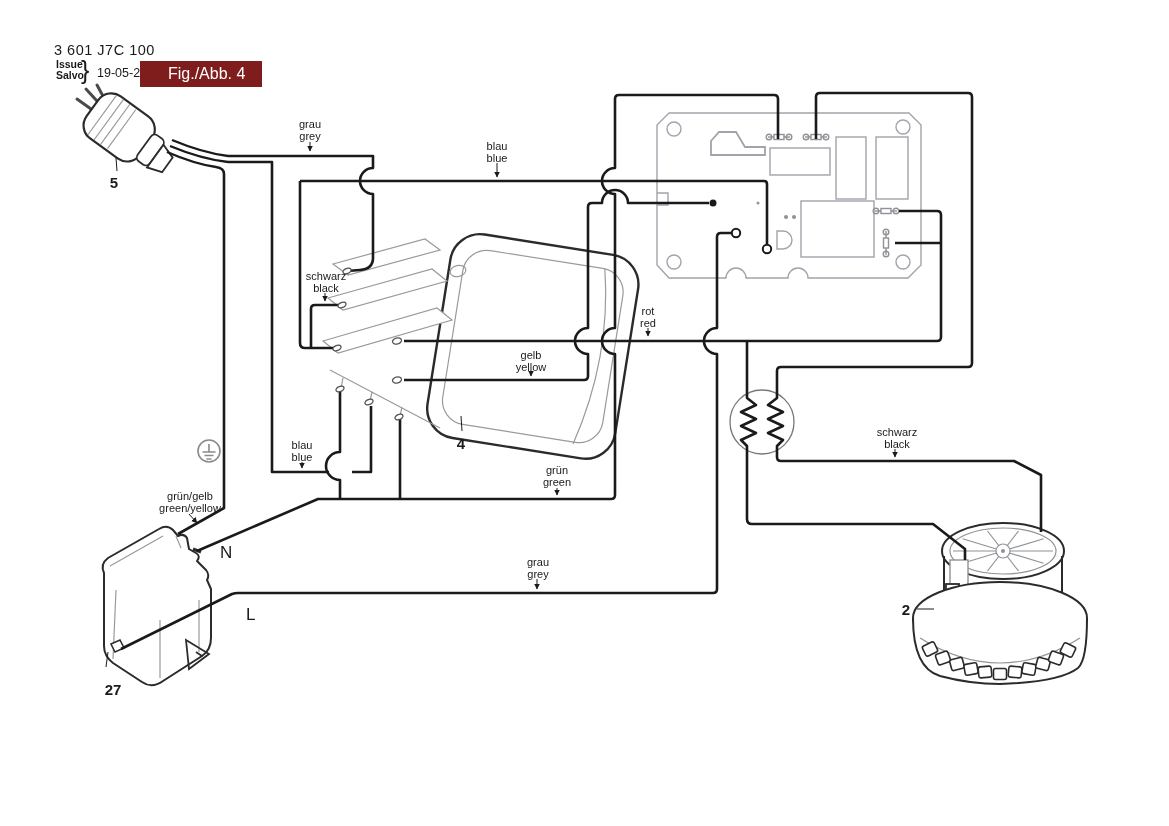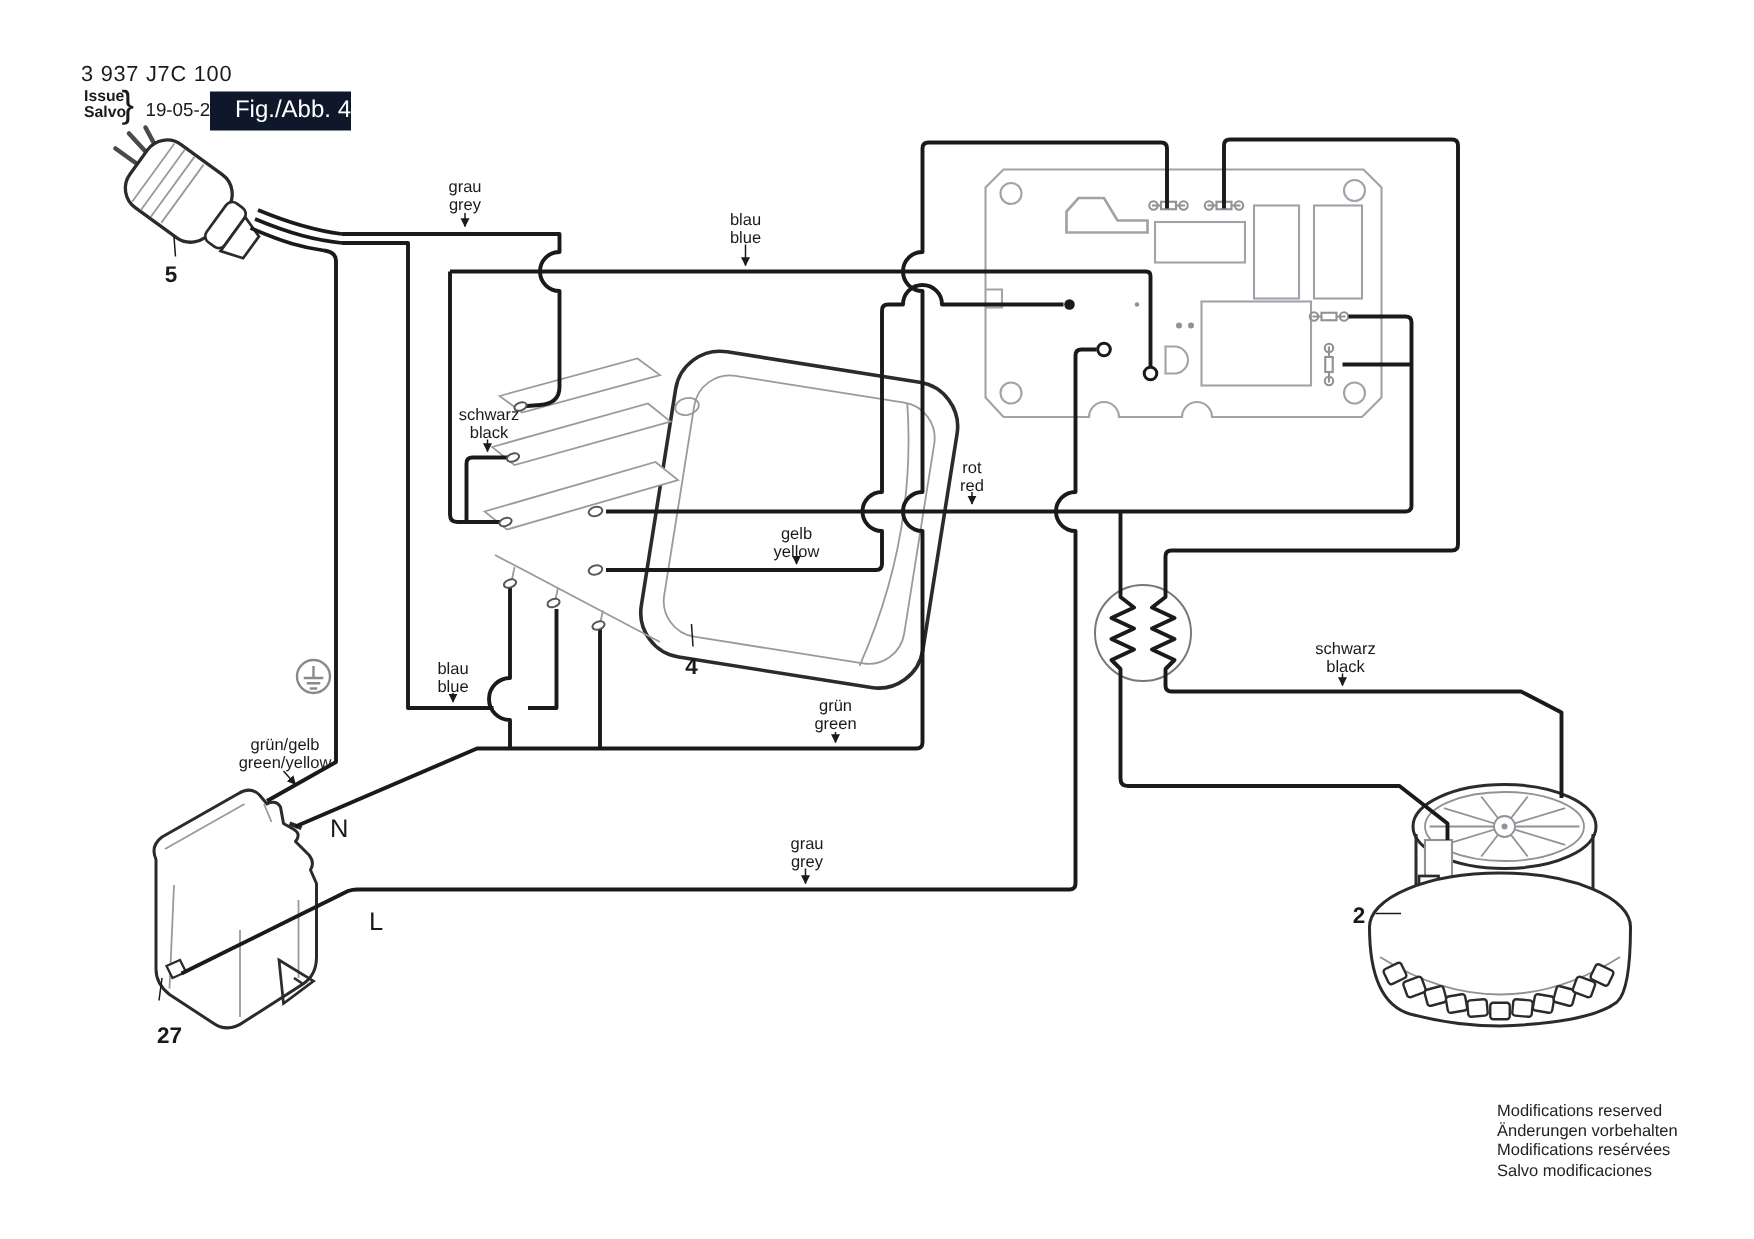"3 937 J7C 100" div.abs { text: 3 937 -> 3 601 }
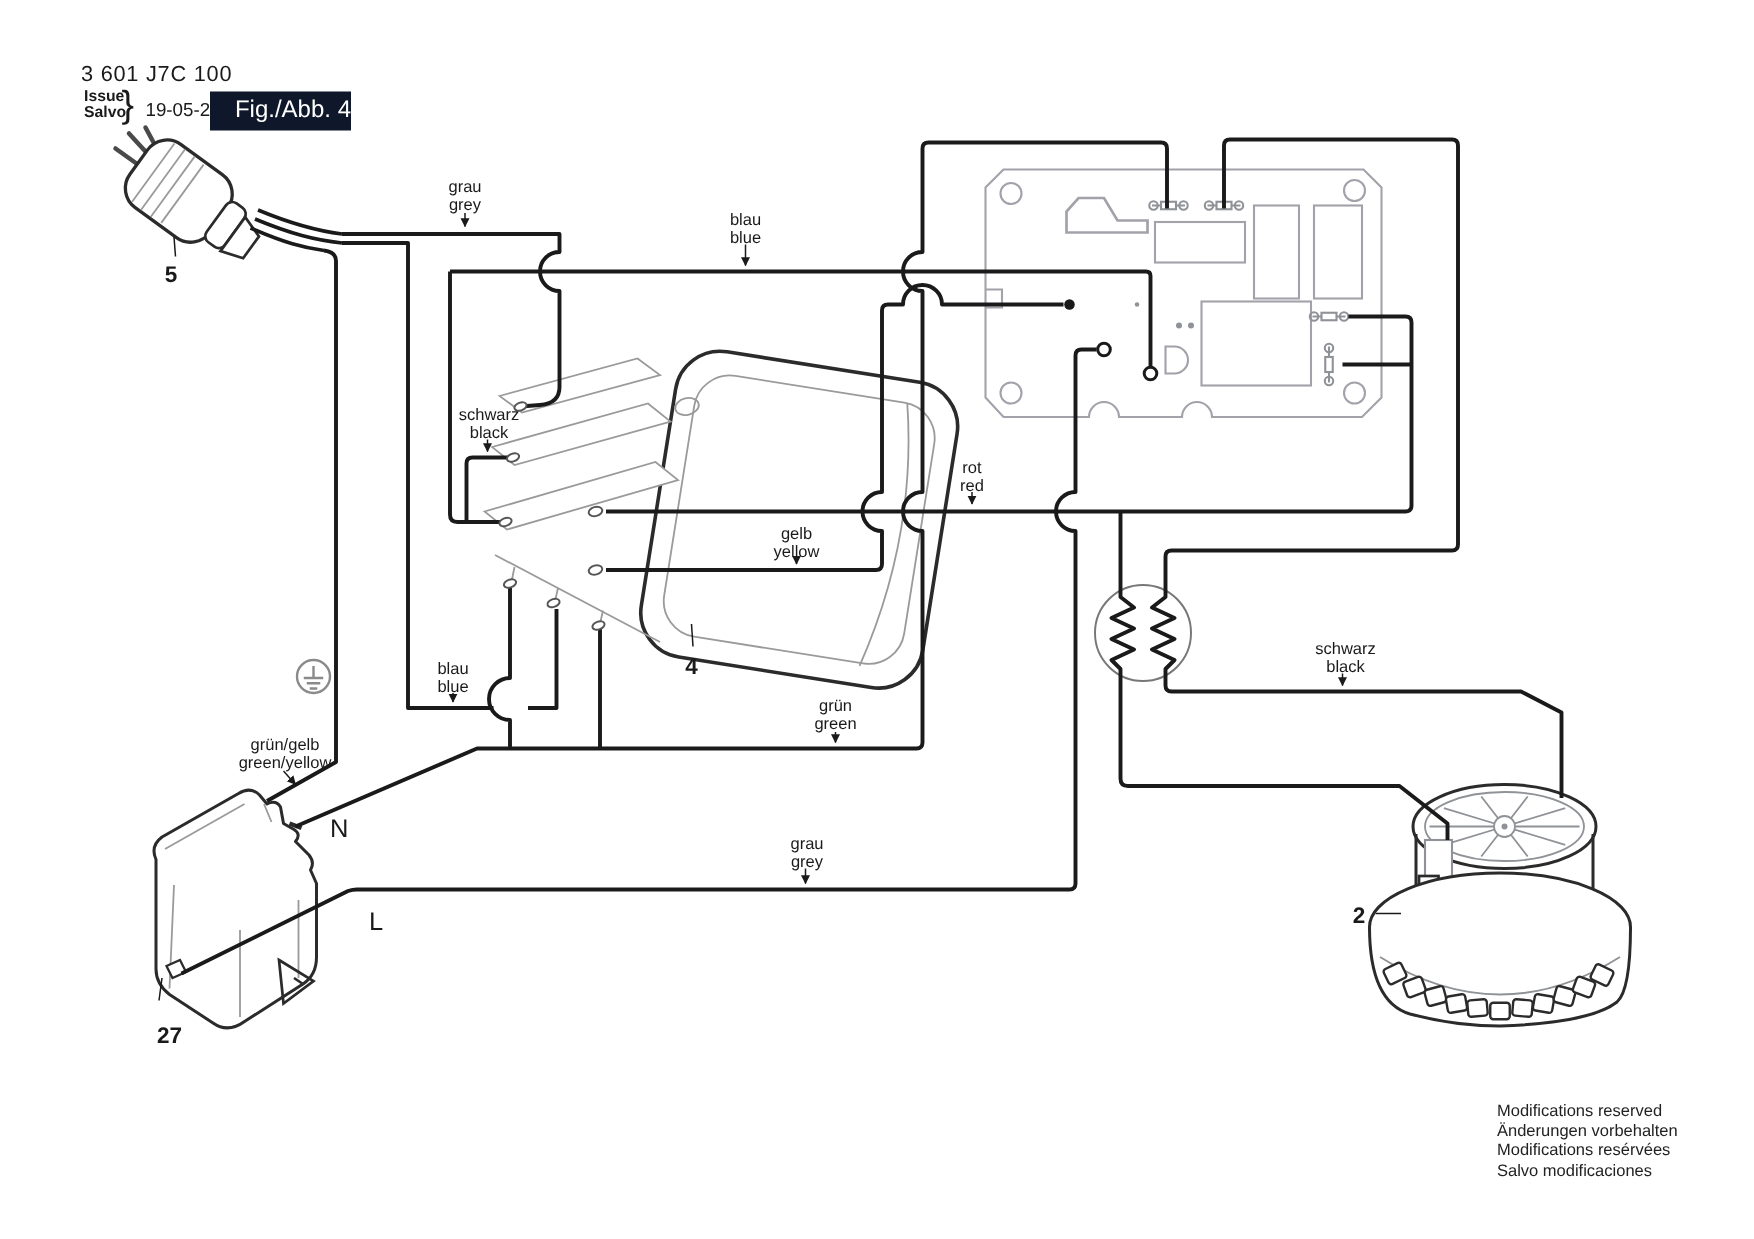"Fig./Abb. 4" #fig-box { background: #0f172a -> #7f1d1d; padding-left: none -> 28px; text-align: right -> left }
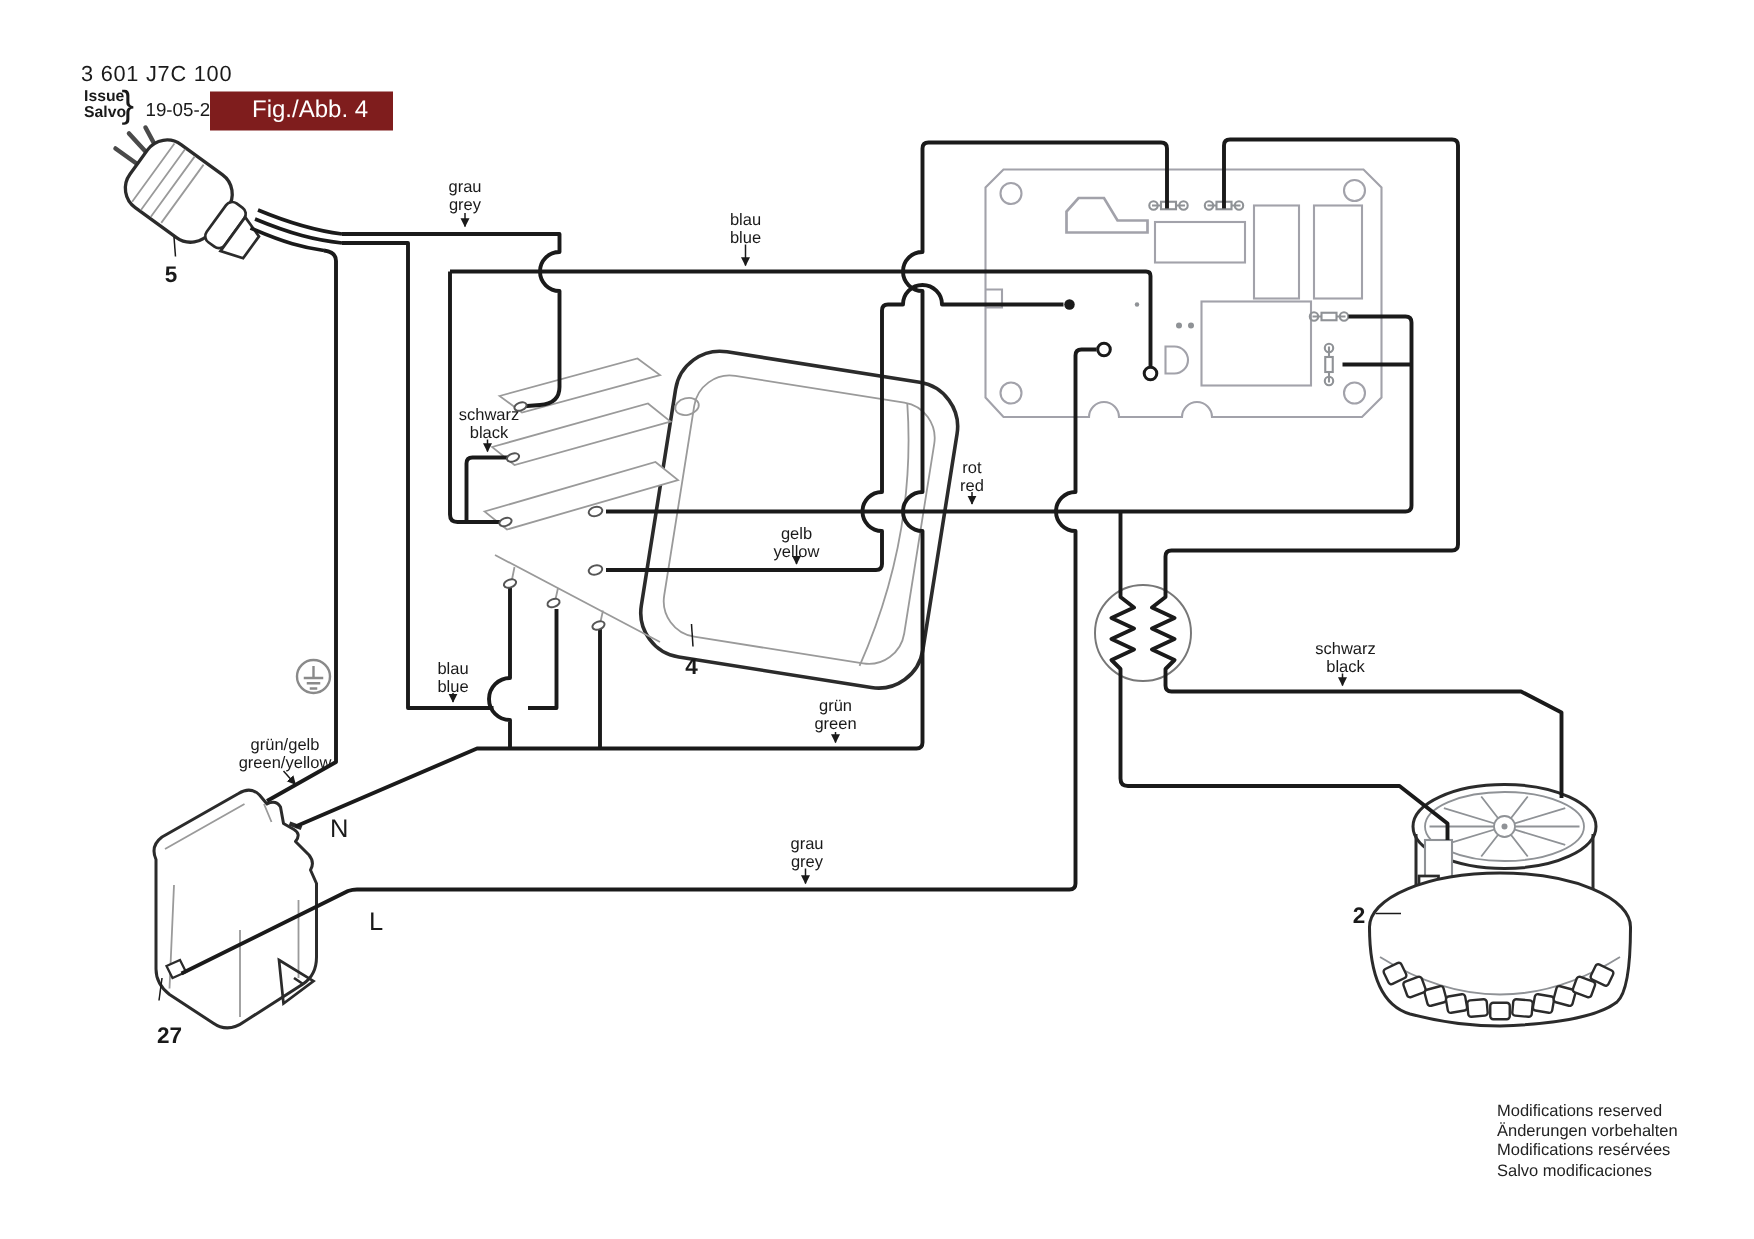"Modifications reserved" div.abs { html: <div> <div>Modifications reserved</div> <div>Änderungen vorbehalten</div> <div>Modifications resérvées</div> <div>Salvo modificaciones</div> </div> -> none }
